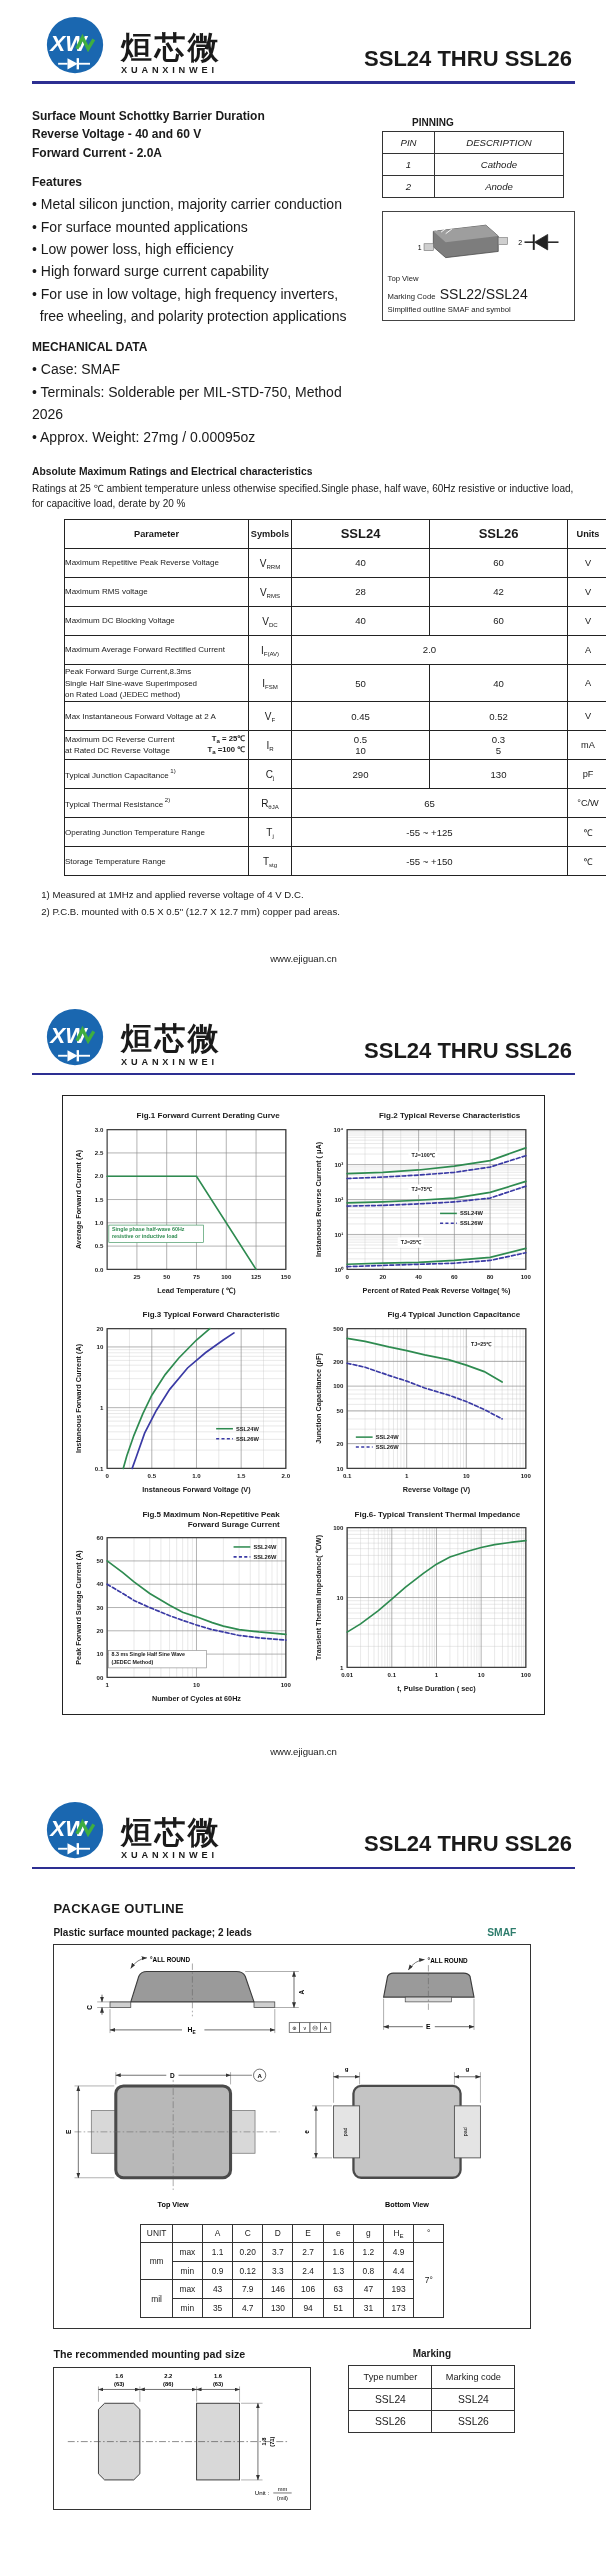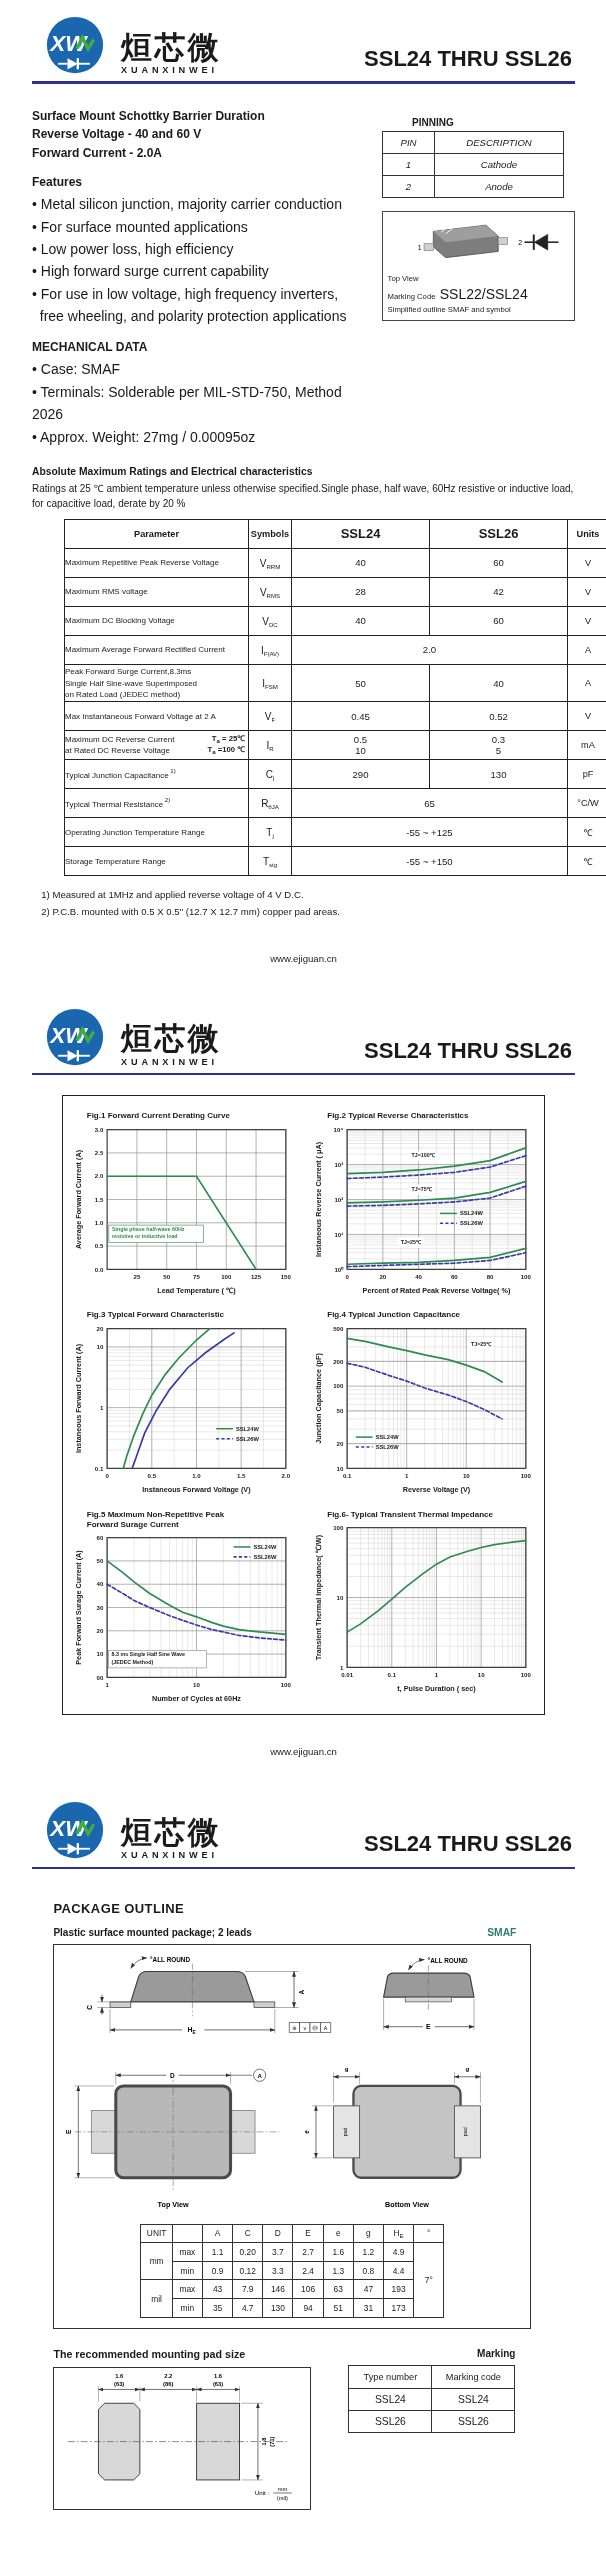"Fig.1 Forward Current Derating Curve" .fig .ft { text-align: left -> right }
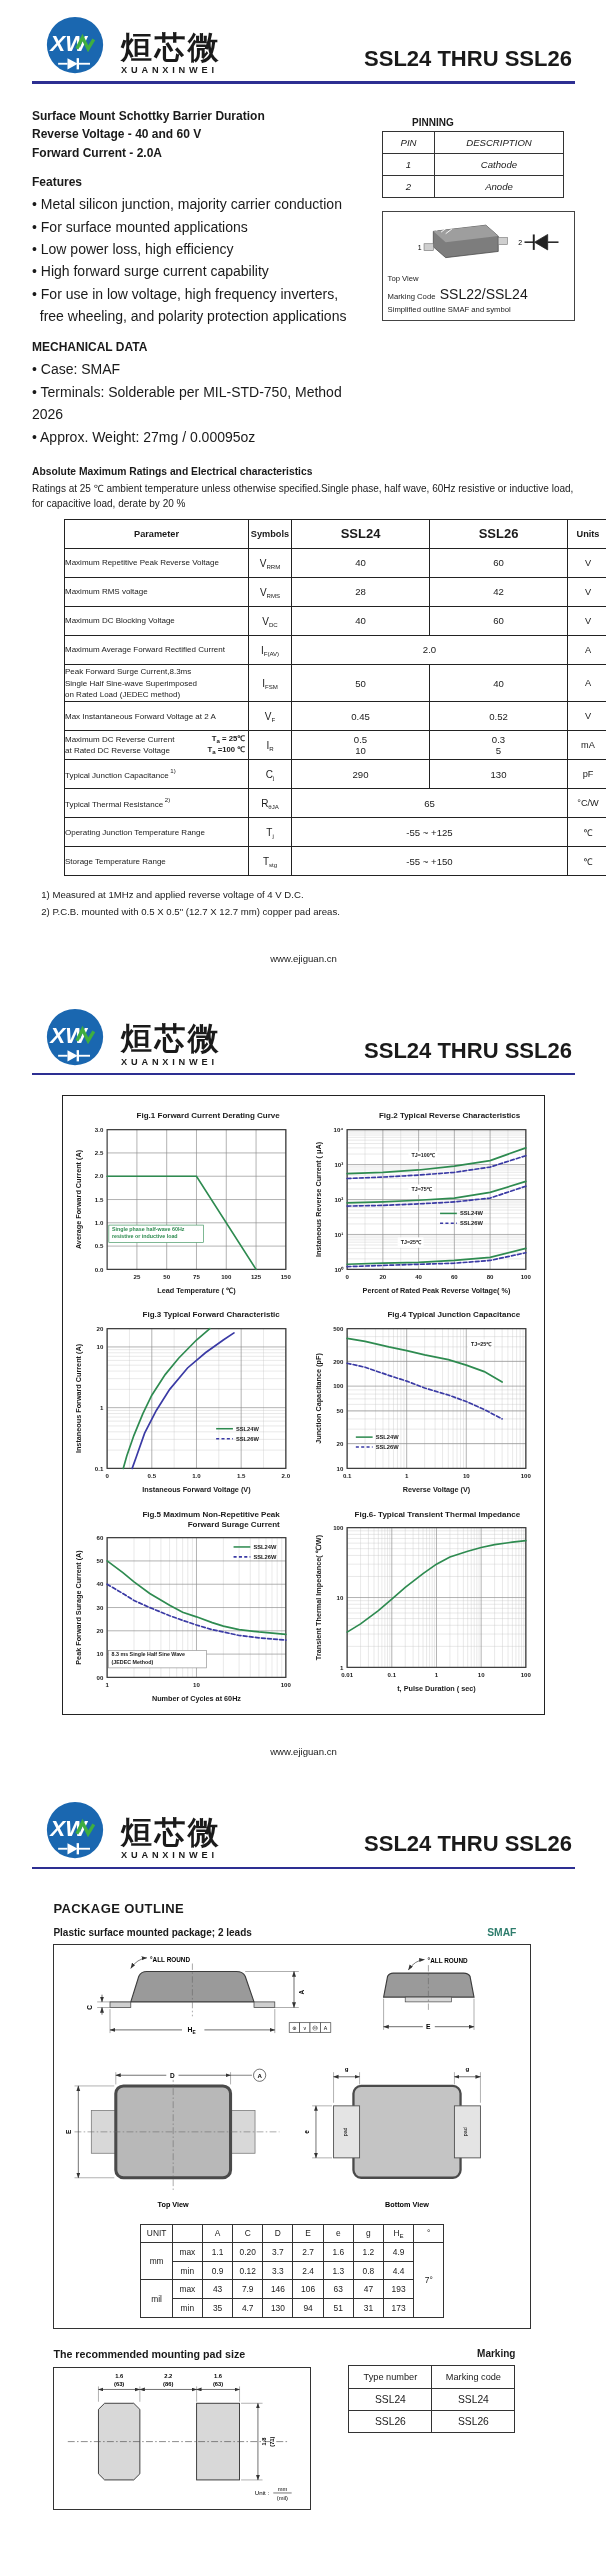"Marking" .mark-h { text-align: right -> center }
